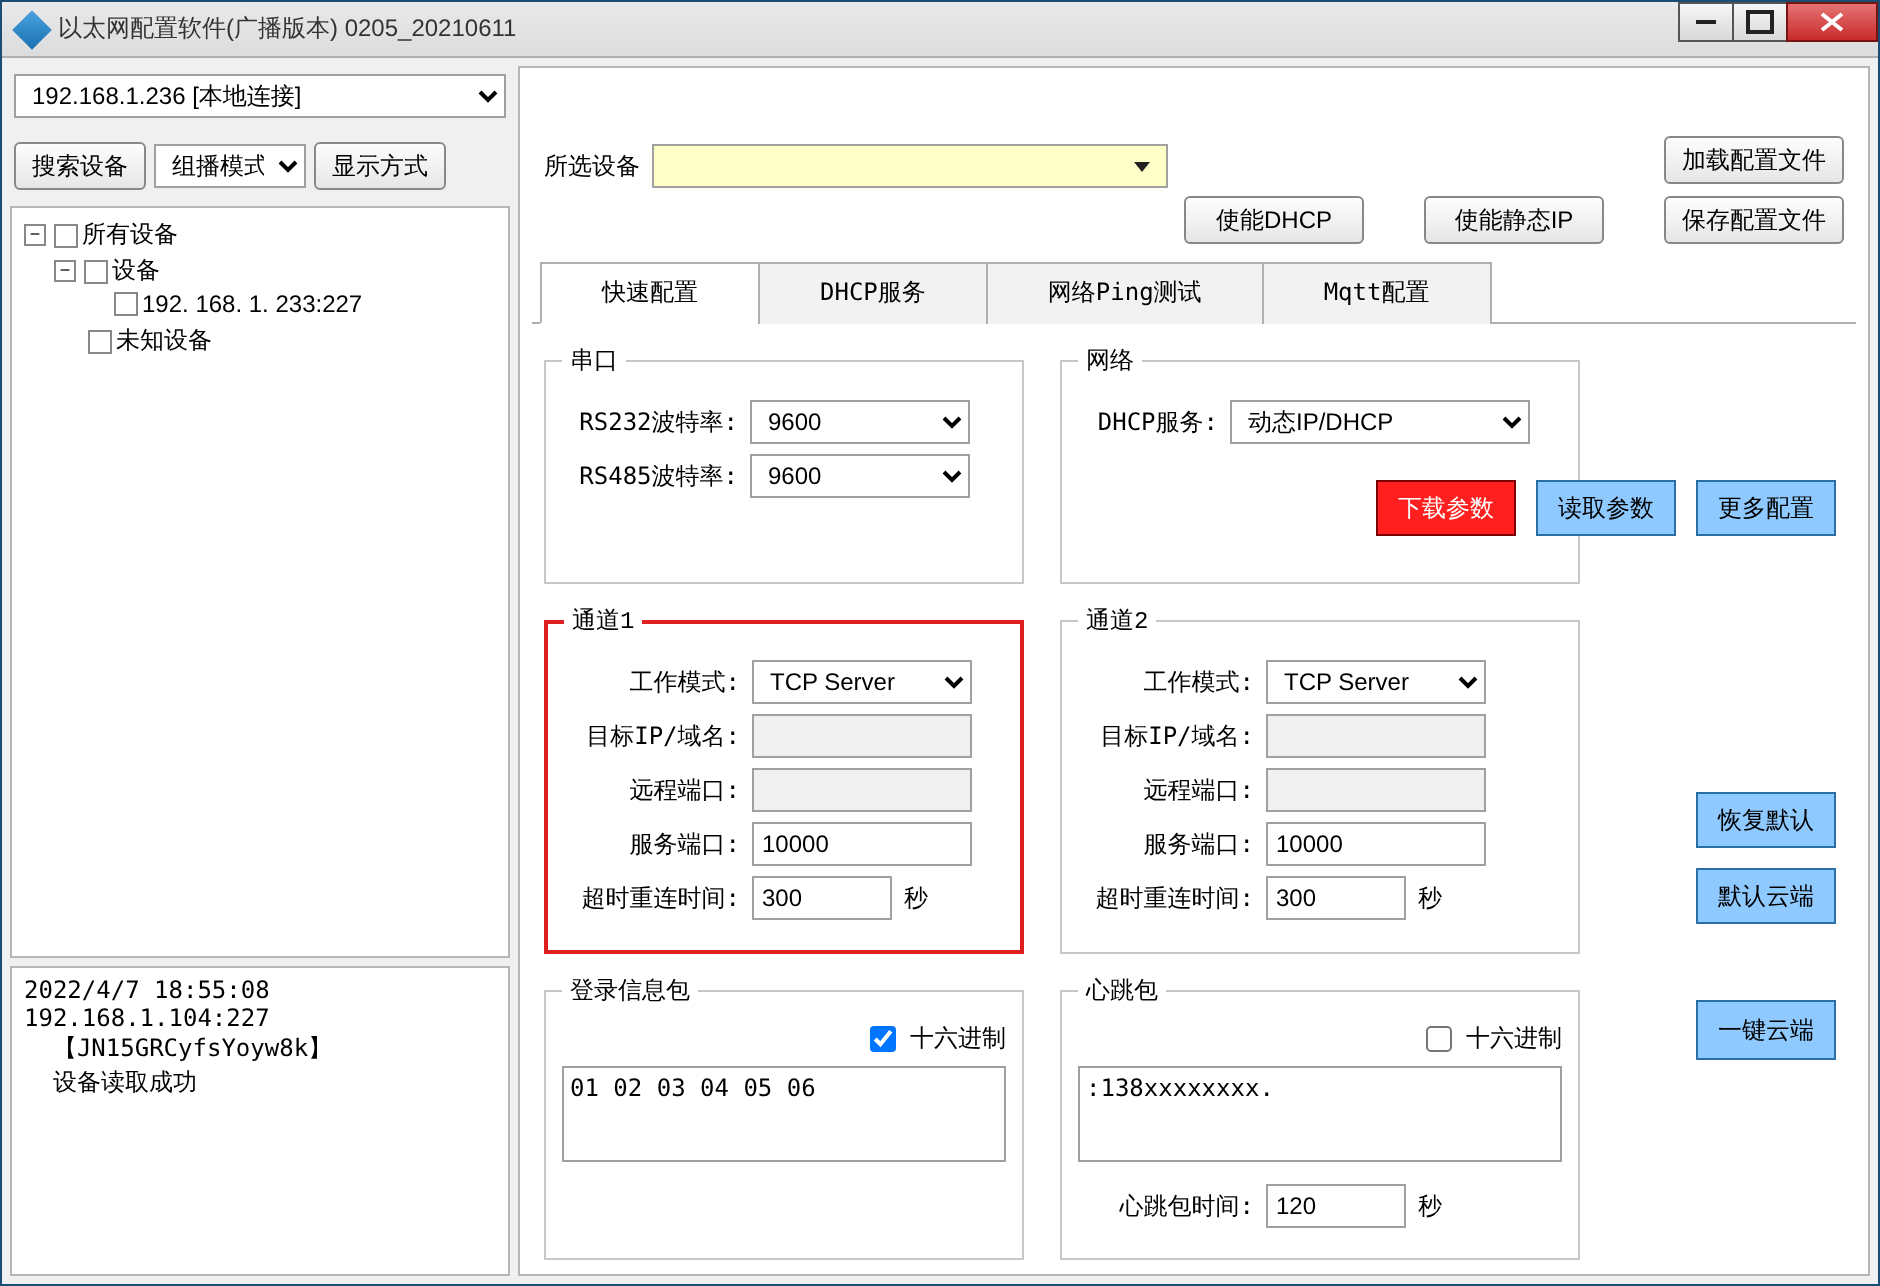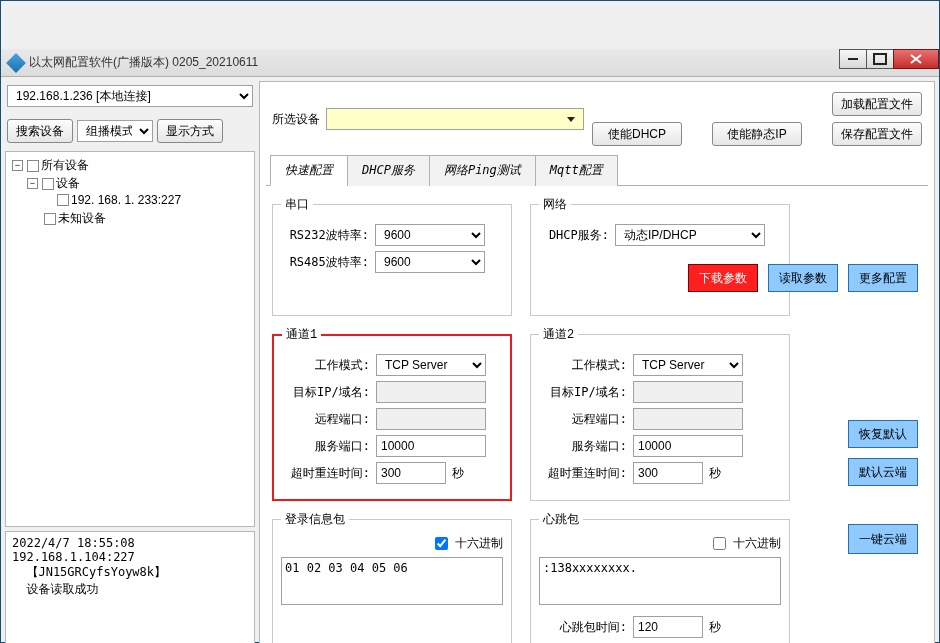"以太网配置软件(广播版本) 0205_20210611" .titlebar { margin-top: 48px -> none }
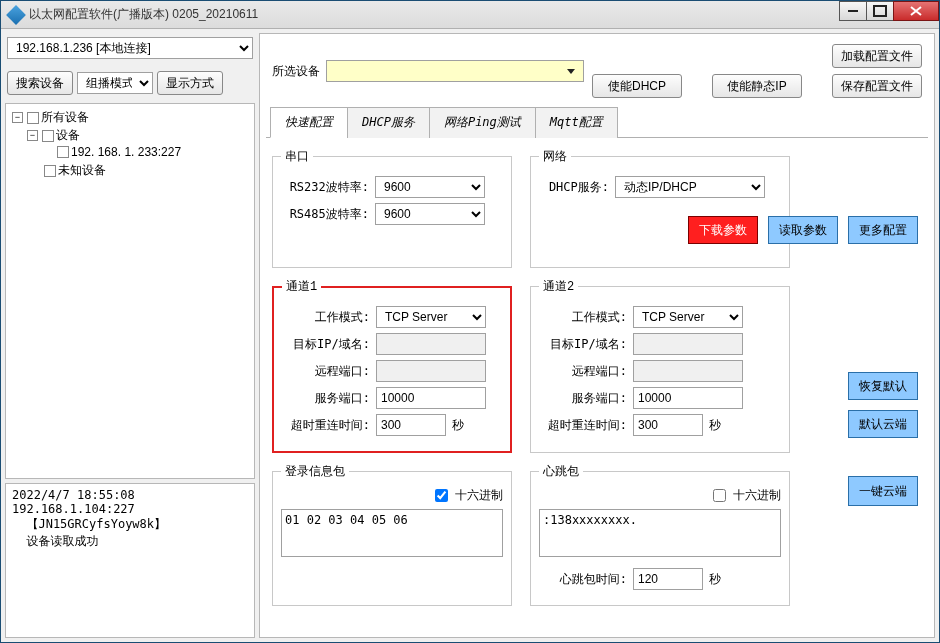"加载配置文件" div { margin-top: none -> 24px }
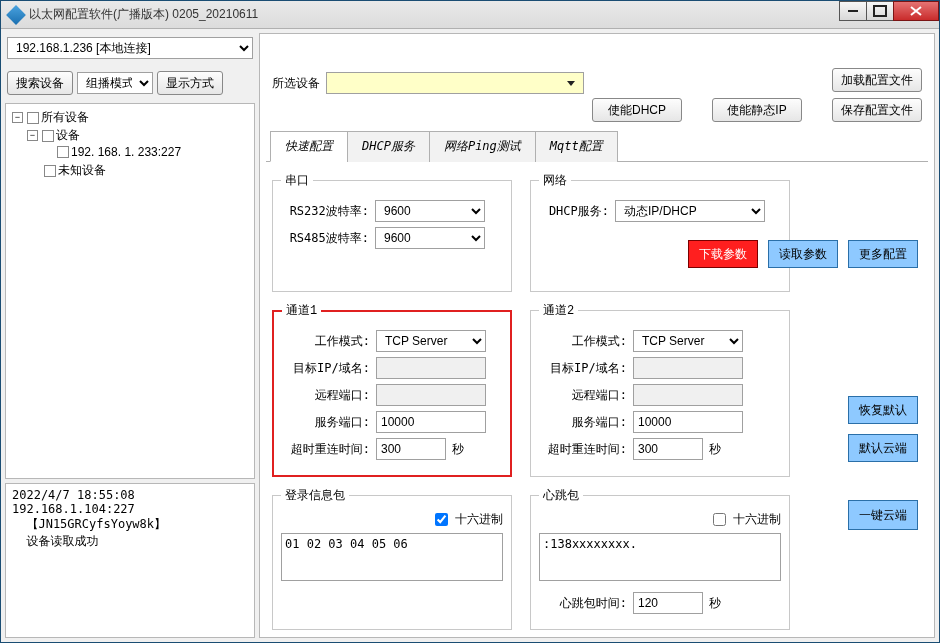"快速配置" .tab { font-style: italic -> none; padding: 6px 14px -> 6px 30px }
